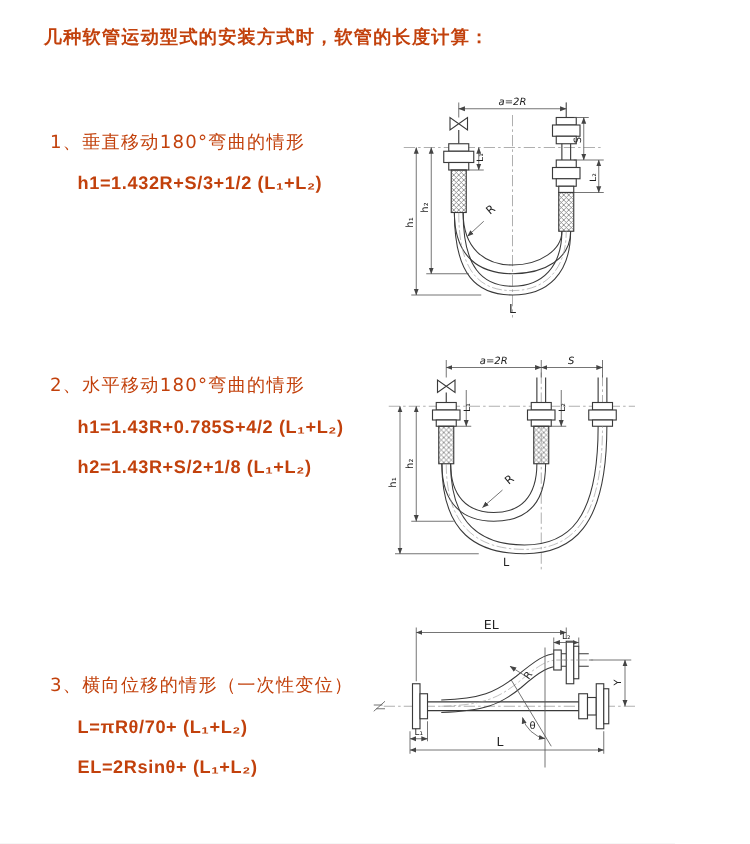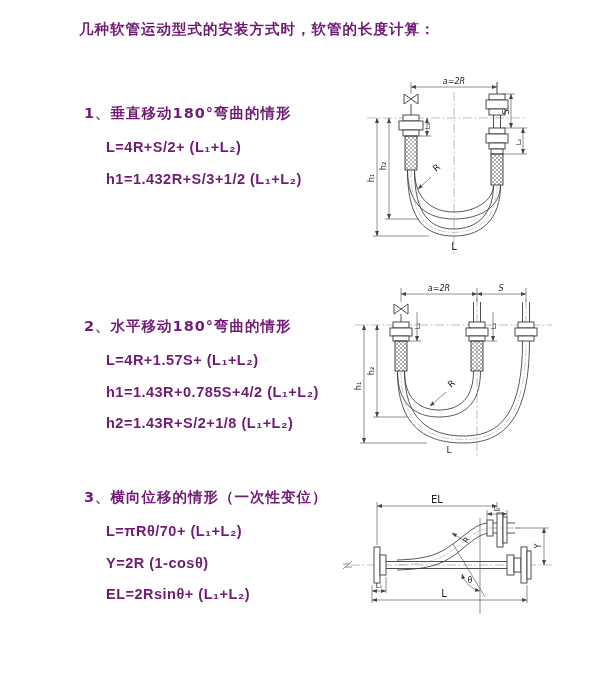"几种软管运动型式的安装方式时，软管的长度计算：" .page { color: #701a75 -> #c2410c; margin-left: 44px -> none }
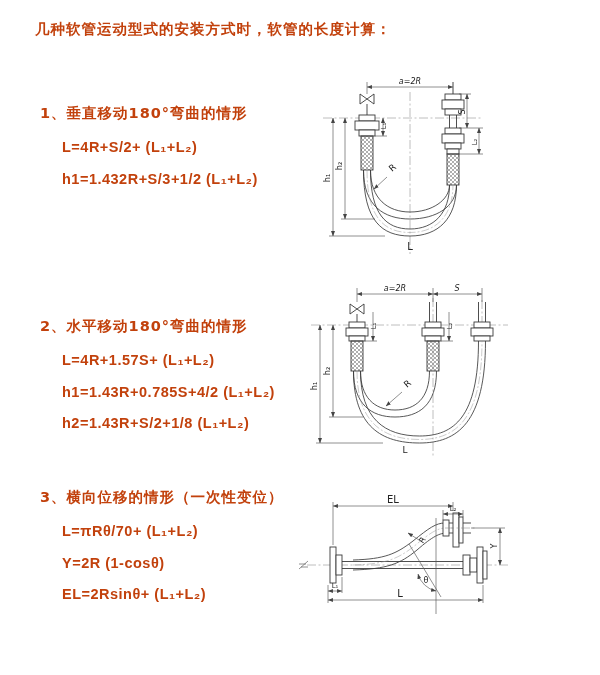"1、垂直移动180°弯曲的情形" .sec-heading { font-weight: bold -> normal }
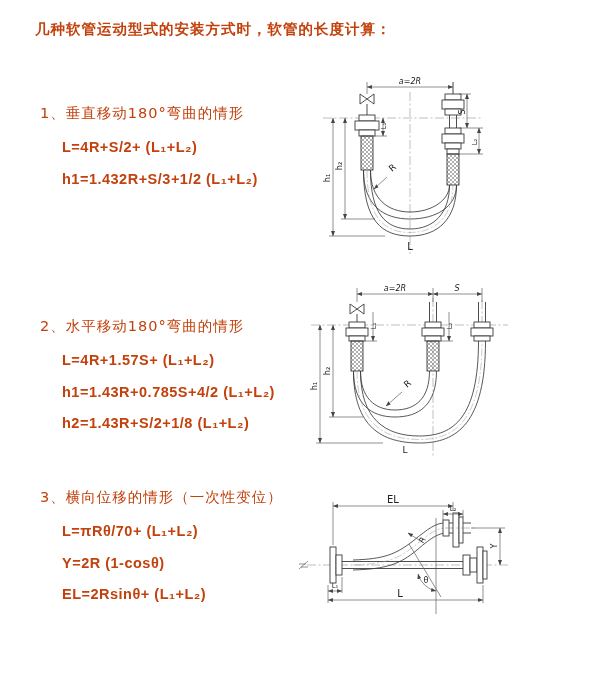"L=4R+S/2+ (L₁+L₂)" div.formula { html: <div>L=4R+S/2+ (L₁+L₂)</div> -> none }
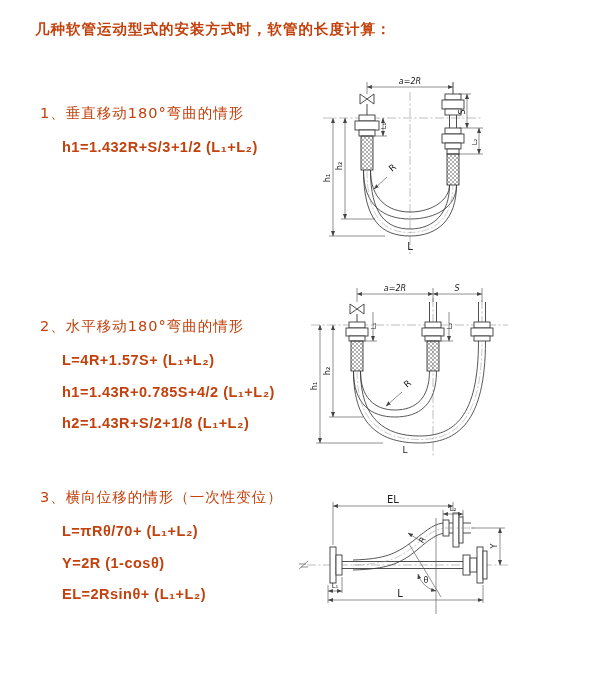"2、水平移动180°弯曲的情形" div.section { top: 317px -> 299px }
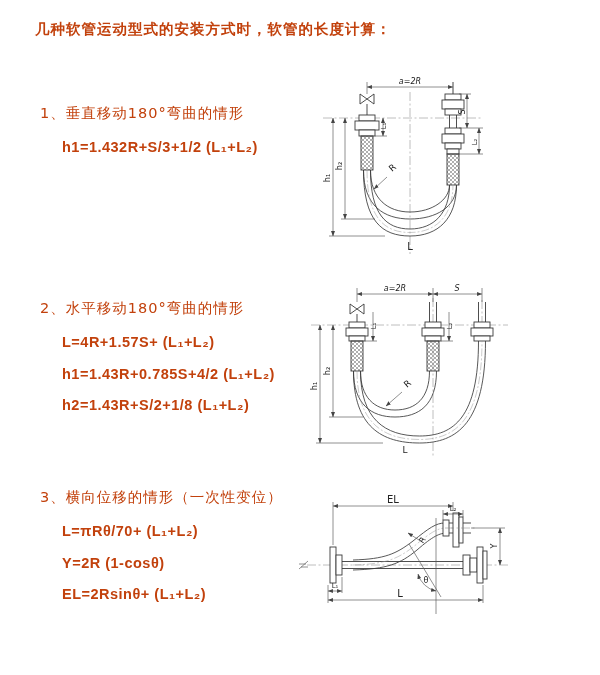"L=4R+1.57S+ (L₁+L₂)" div.formula { html: <div>L=4R+1.57S+ (L₁+L₂)</div> -> none }
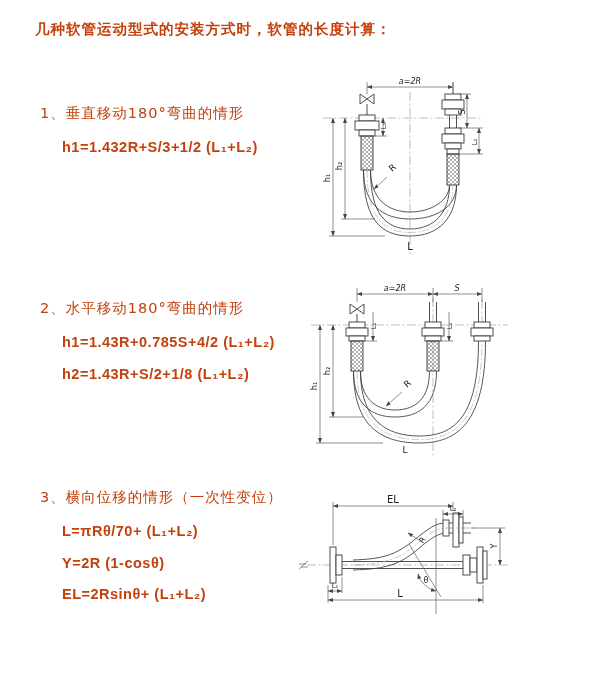"3、横向位移的情形（一次性变位）" div.section { top: 488px -> 539px }
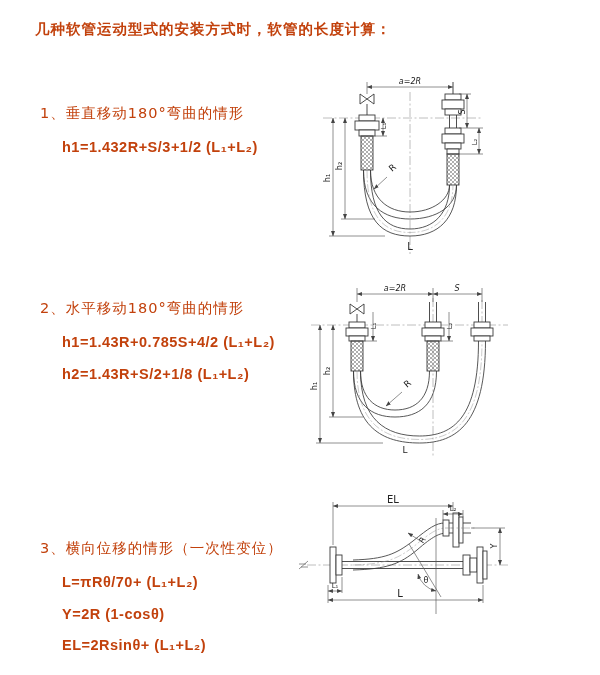"Y=2R (1-cosθ)" div.formula { html: <div>Y=2R (1-cosθ)</div> -> none }
